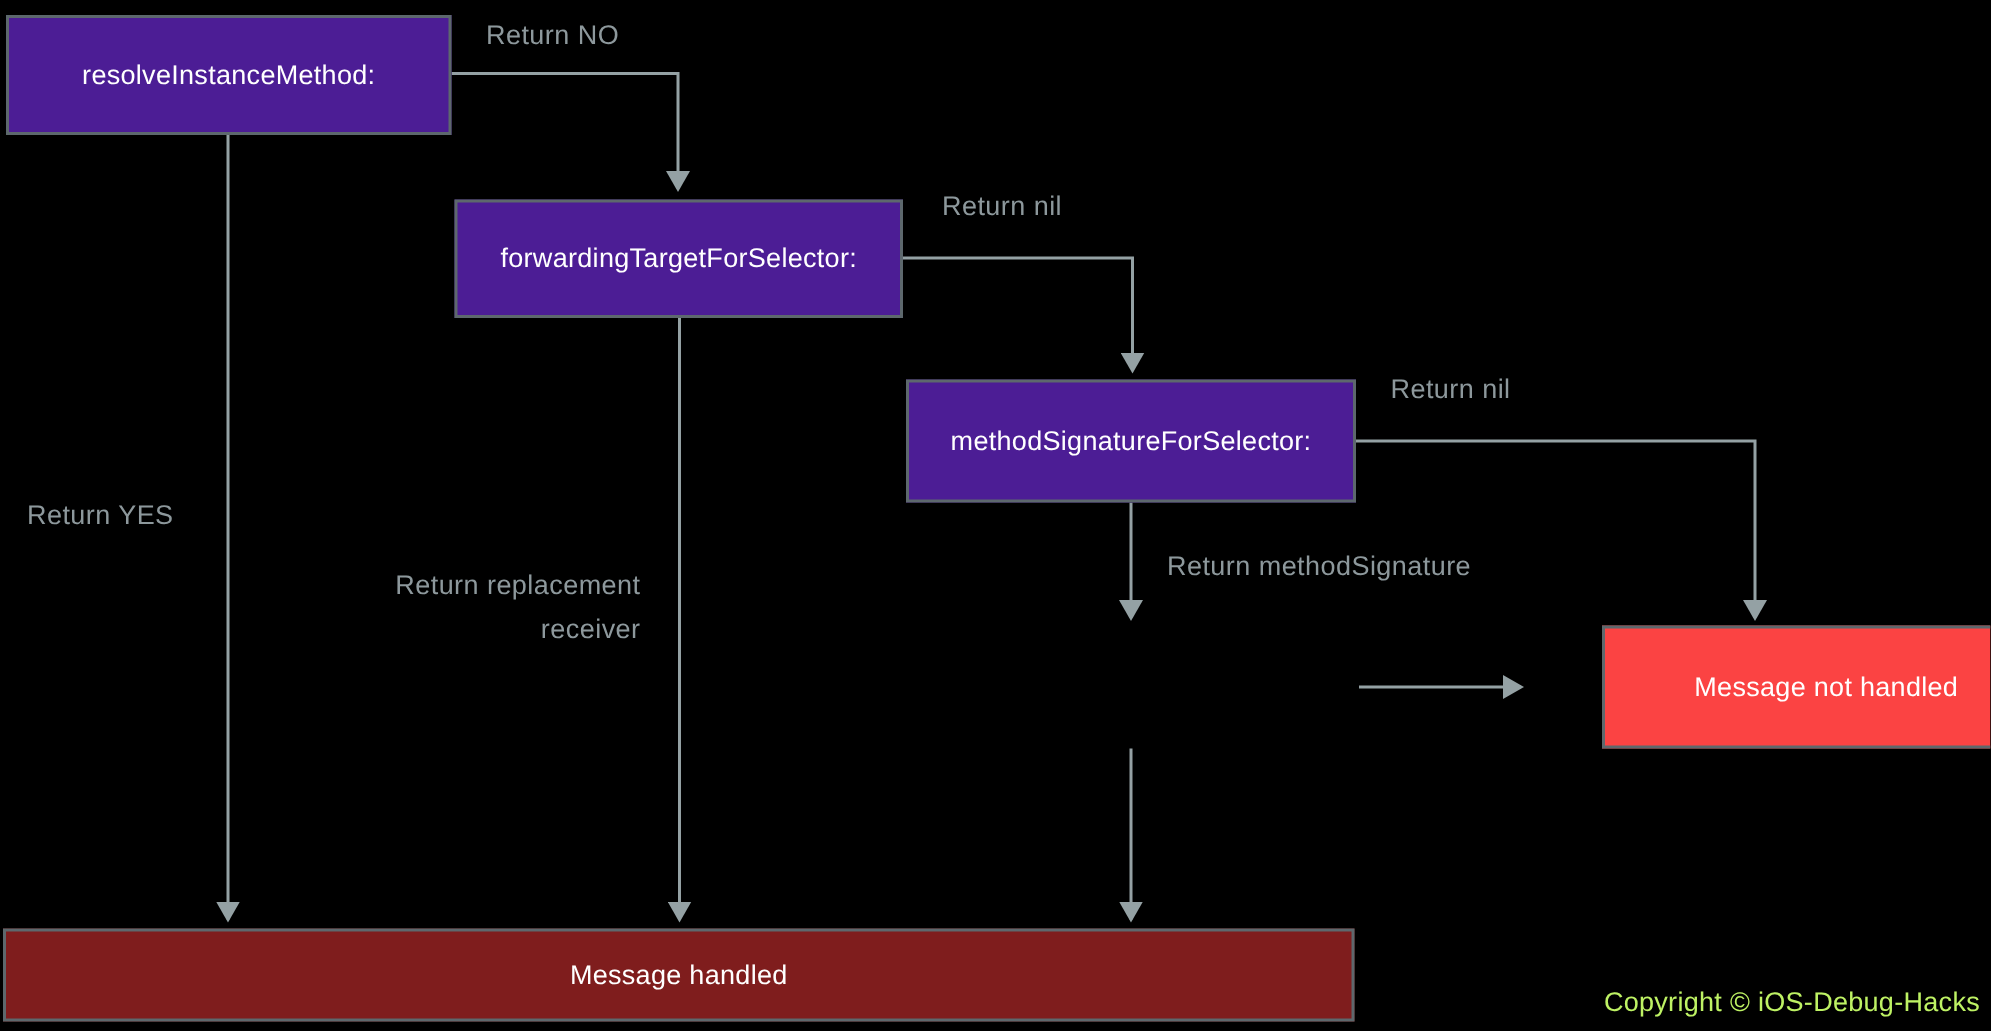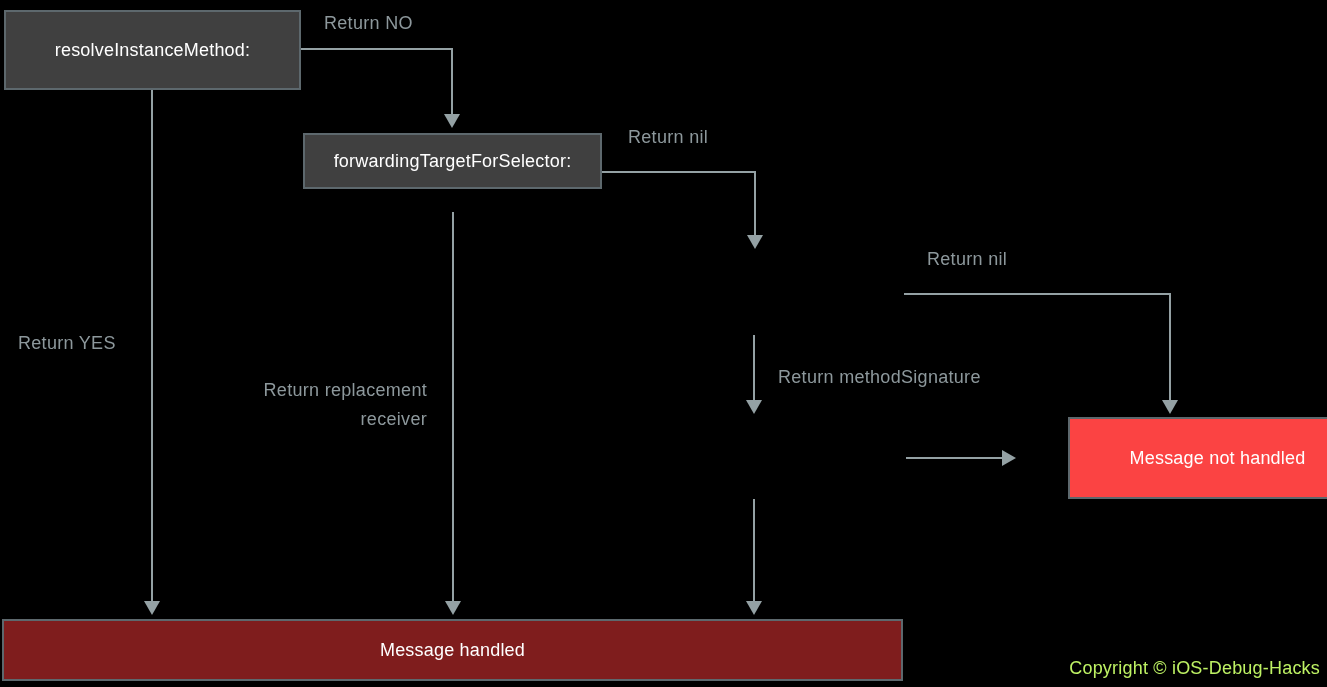"resolveInstanceMethod:" .node--blue { background: #404040 -> #4c1d95 }
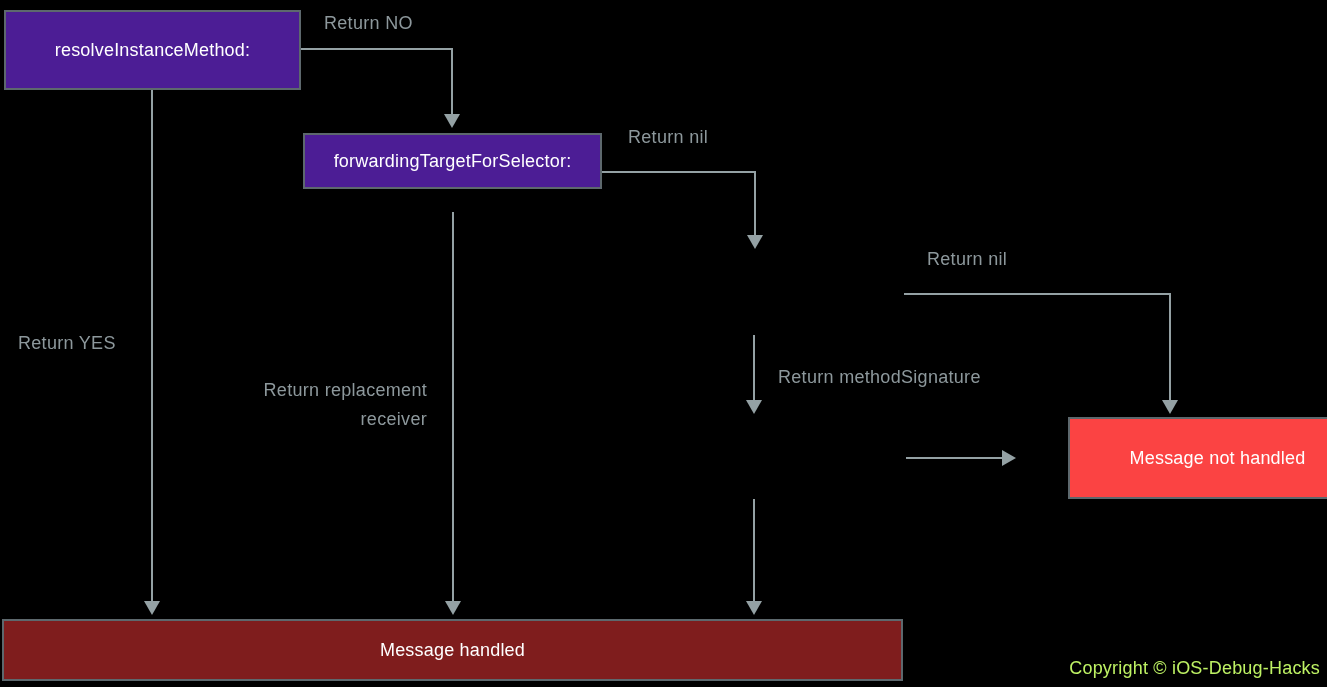"forwardingTargetForSelector:" .n-forwarding { height: 56px -> 79px }
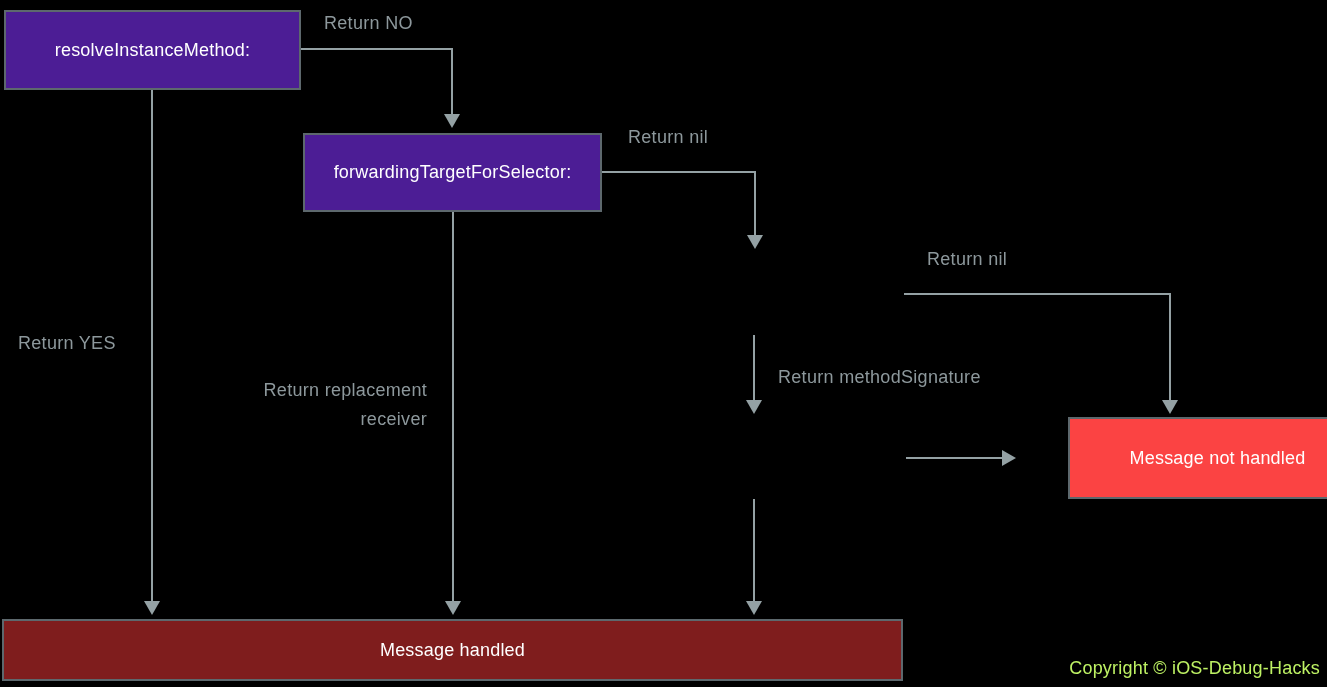"methodSignatureForSelector:" div.node { html: none -> <div> <span>methodSignatureForSelector:</span> </div> }
